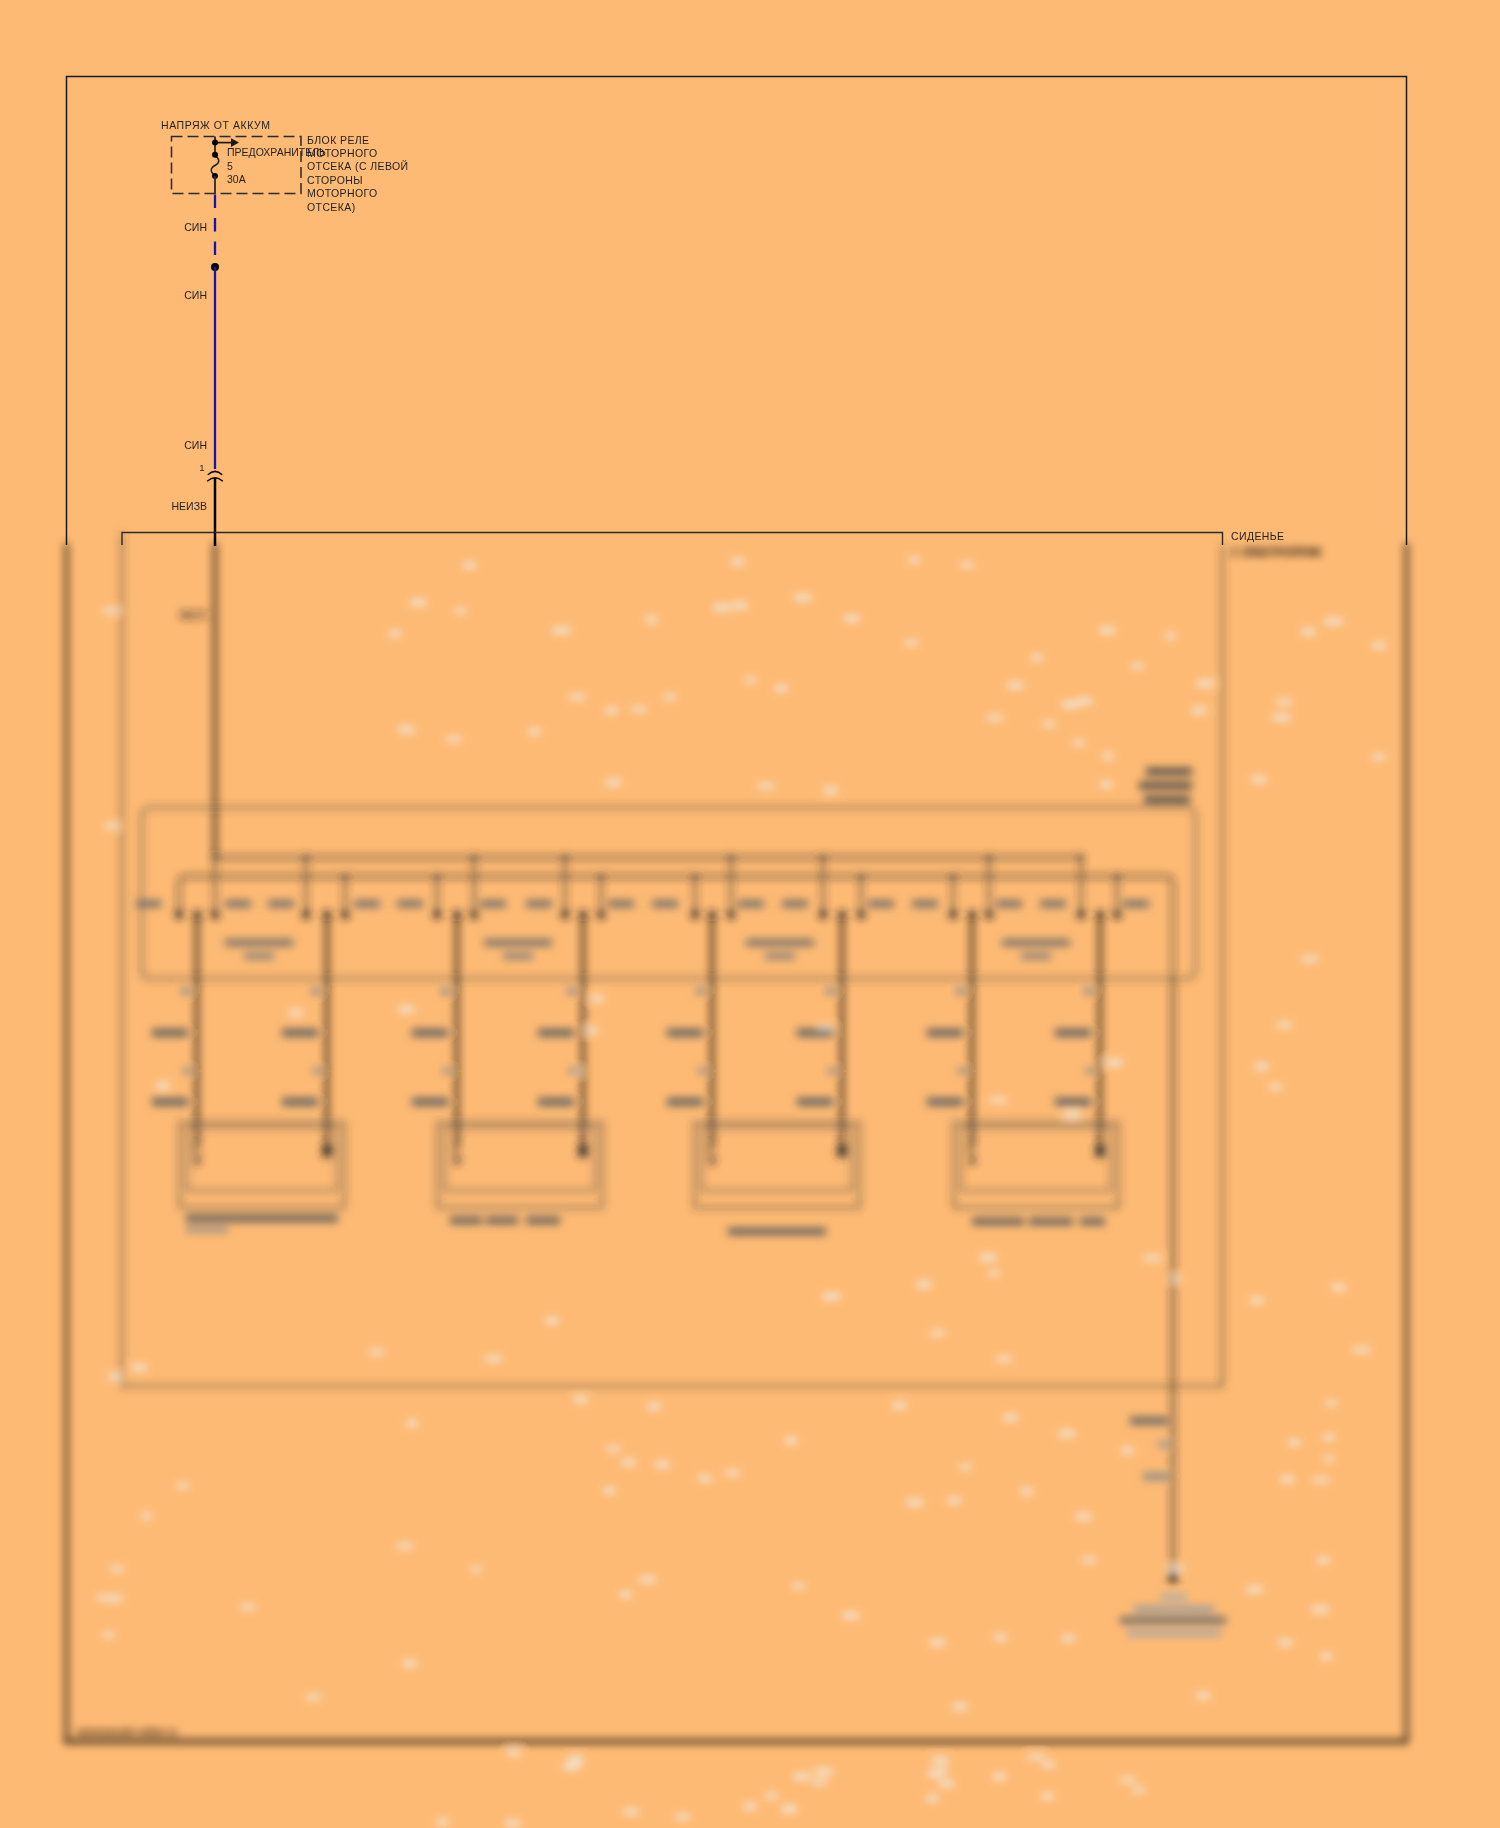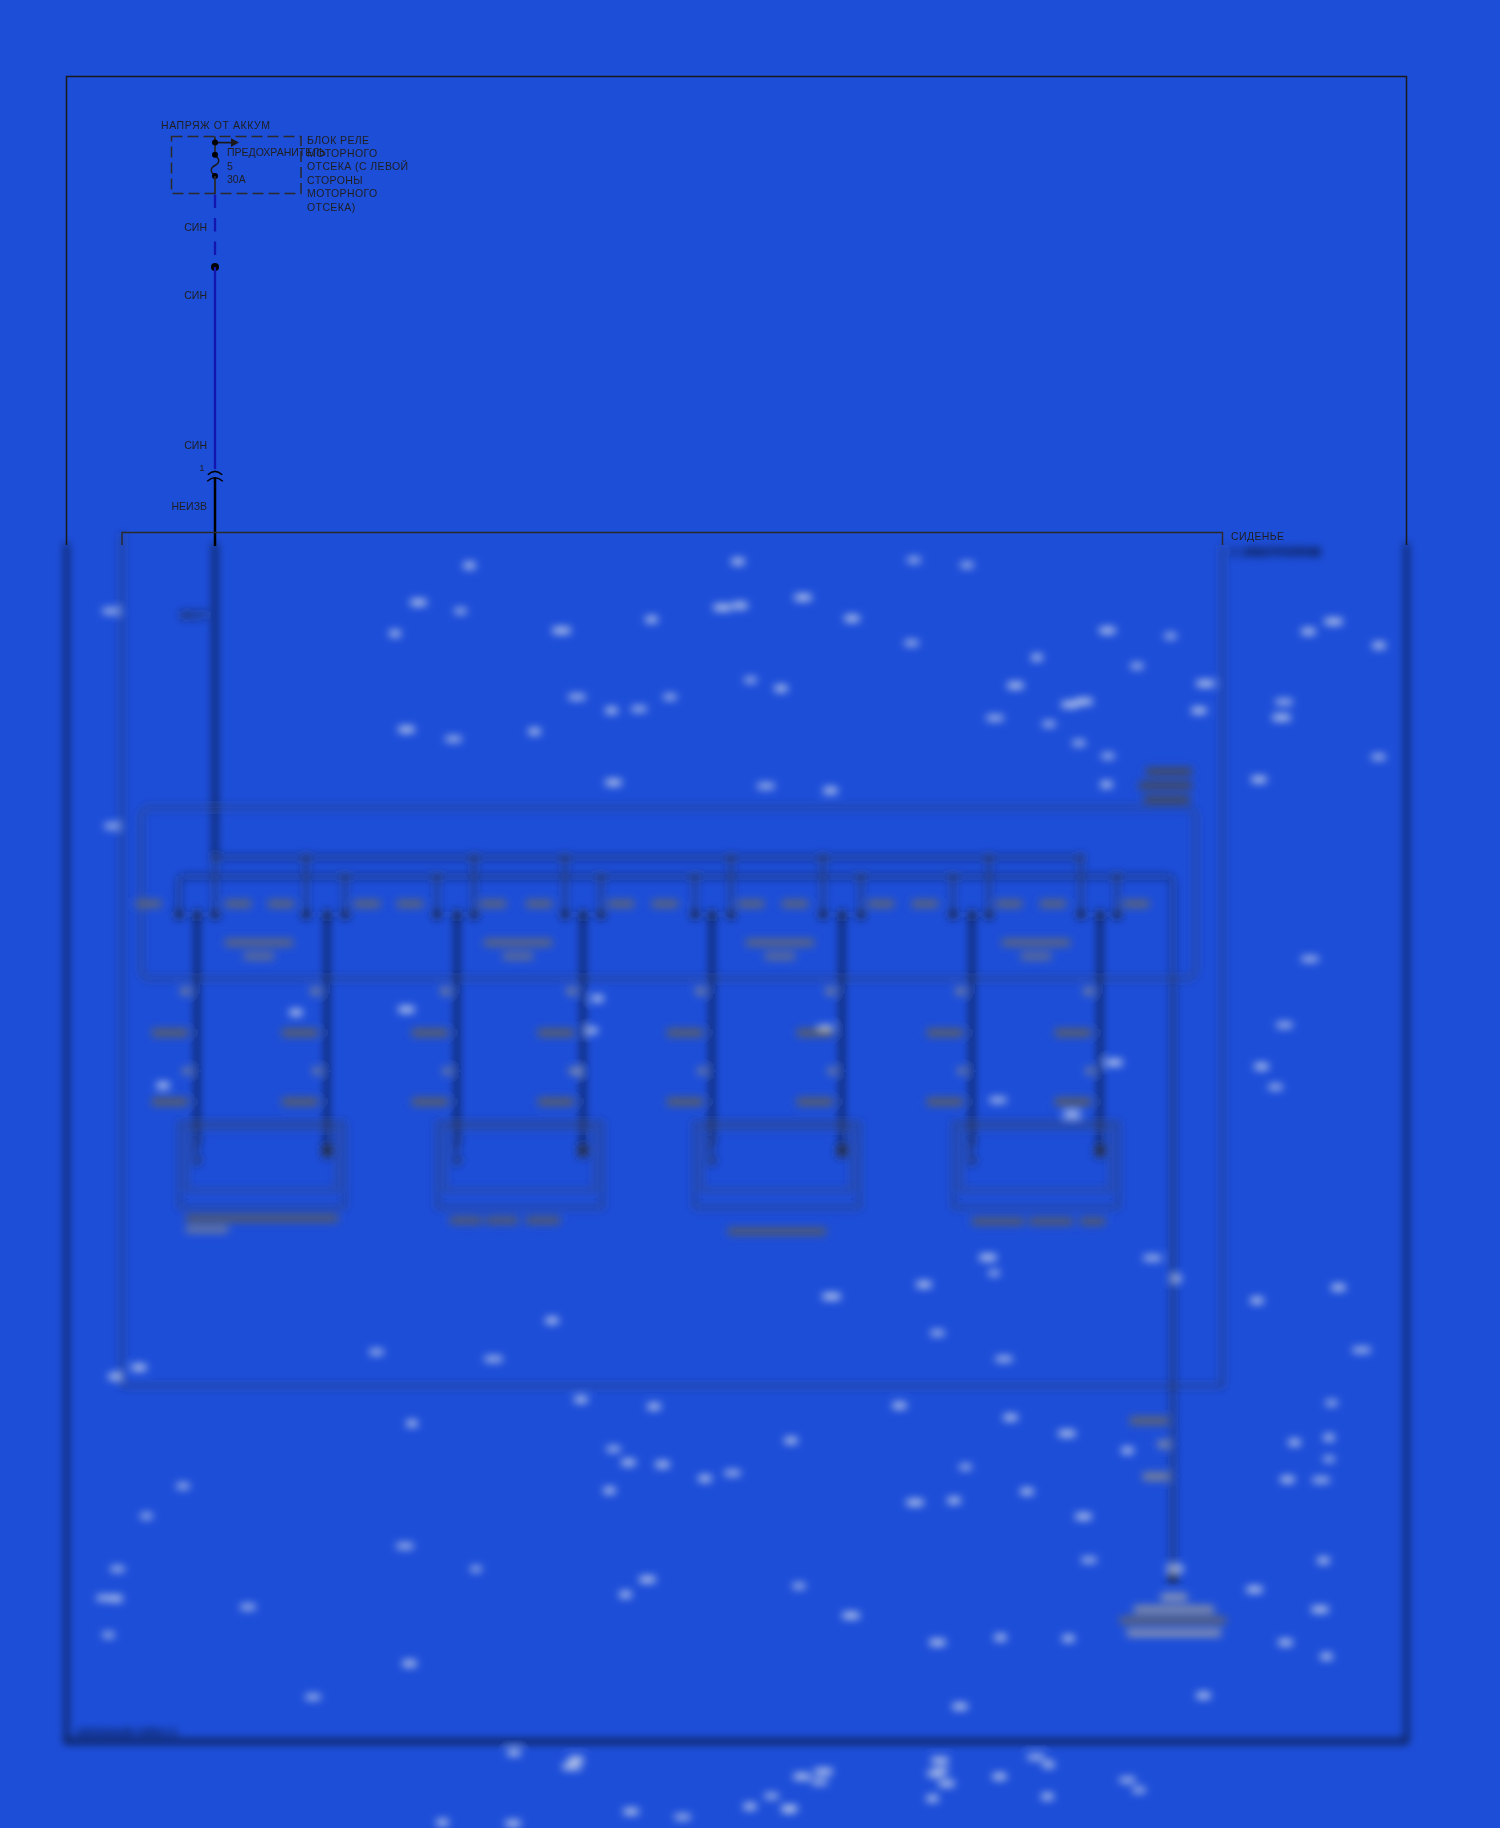"НАПРЯЖ ОТ АККУМ" .page { background: #1d4ed8 -> #fdba74 }
